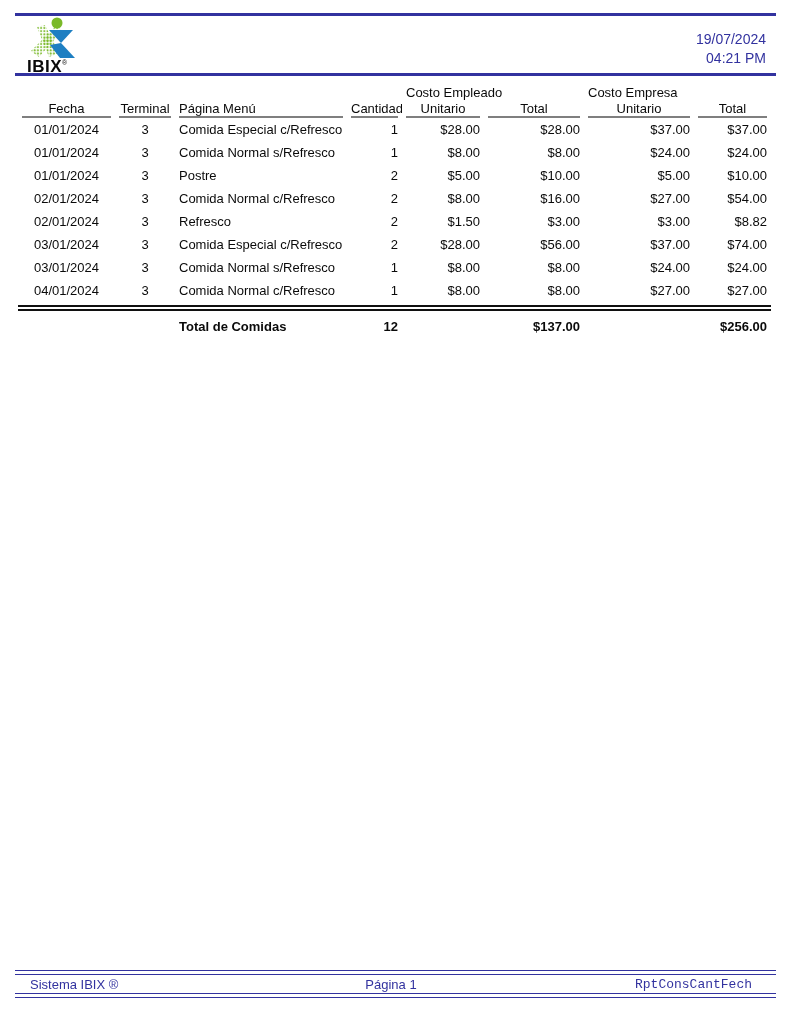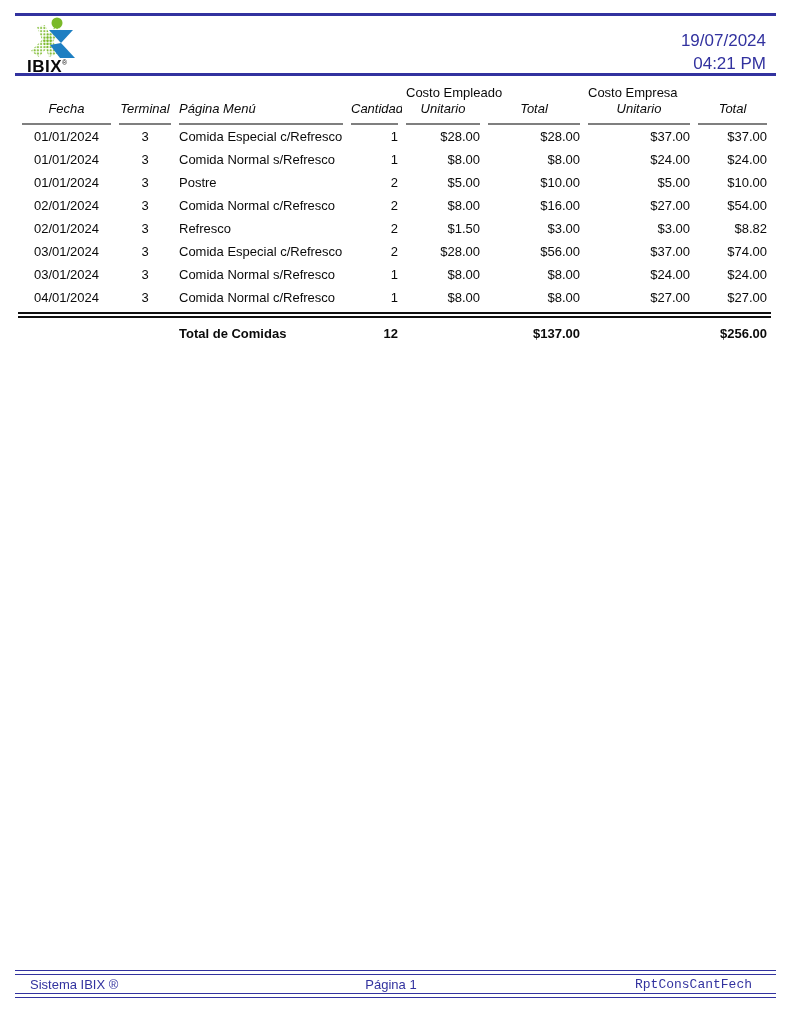"19/07/2024" .datetime { font-size: 17px -> 14px }
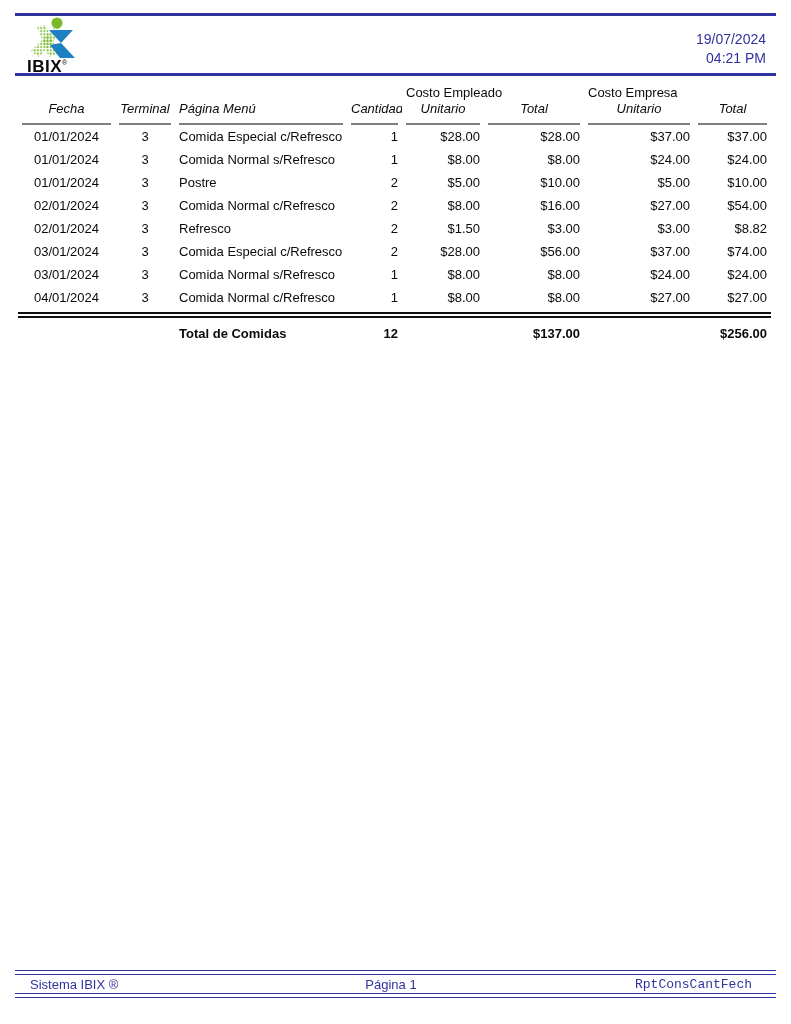"Fecha" thead tr.cols th .u { font-style: italic -> none; padding-bottom: 7px -> 0 }
